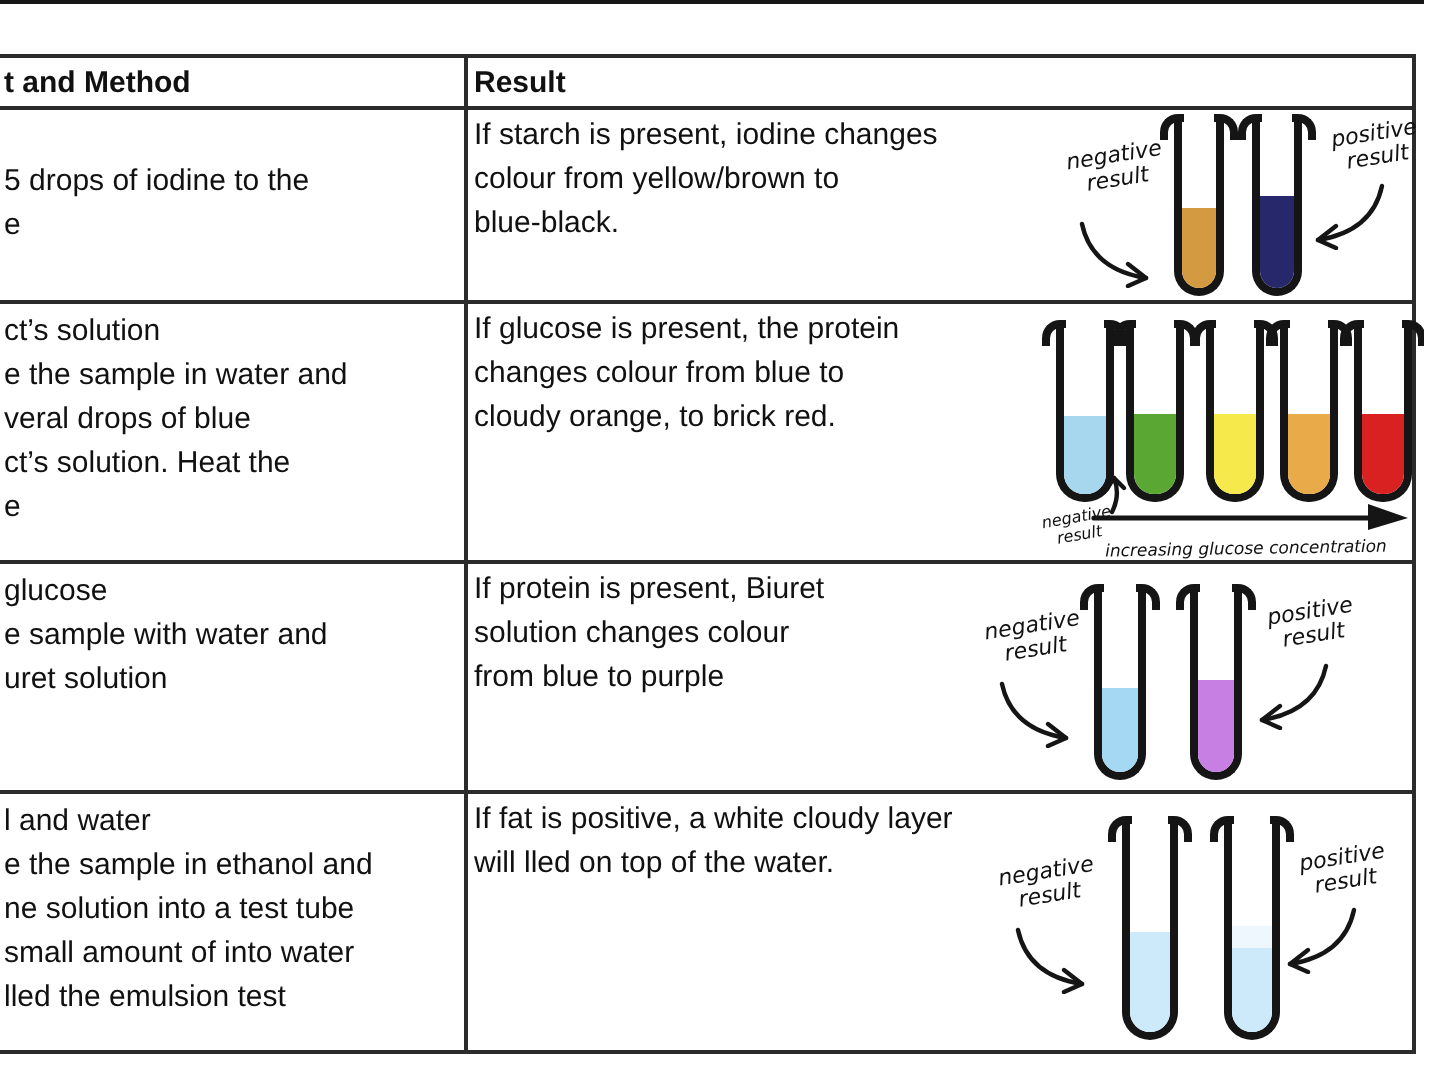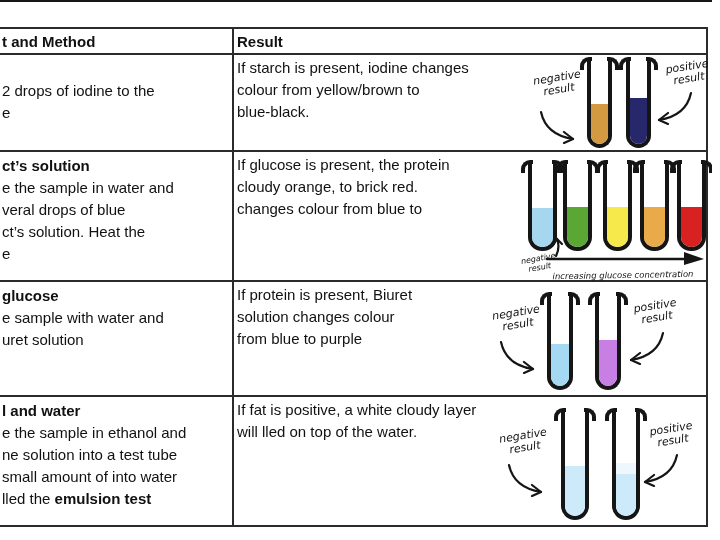"2 drops of iodine to" div.tline { text: 2 -> 5 }
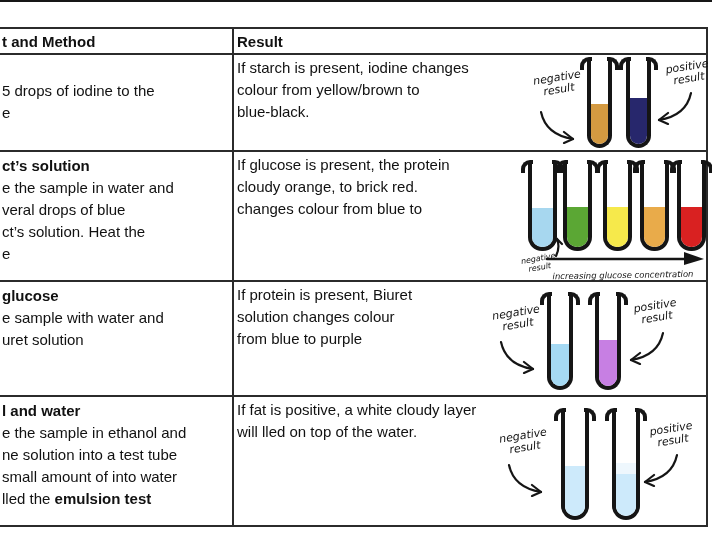"ct’s solution" .b { font-weight: bold -> normal }
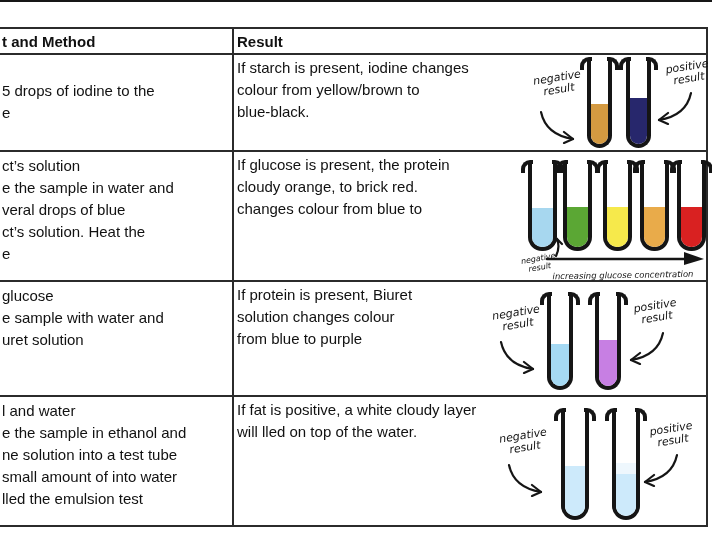"cloudy orange, to brick red." div.tline { order: before "changes colour from blue to" -> after "changes colour from blue to" }
